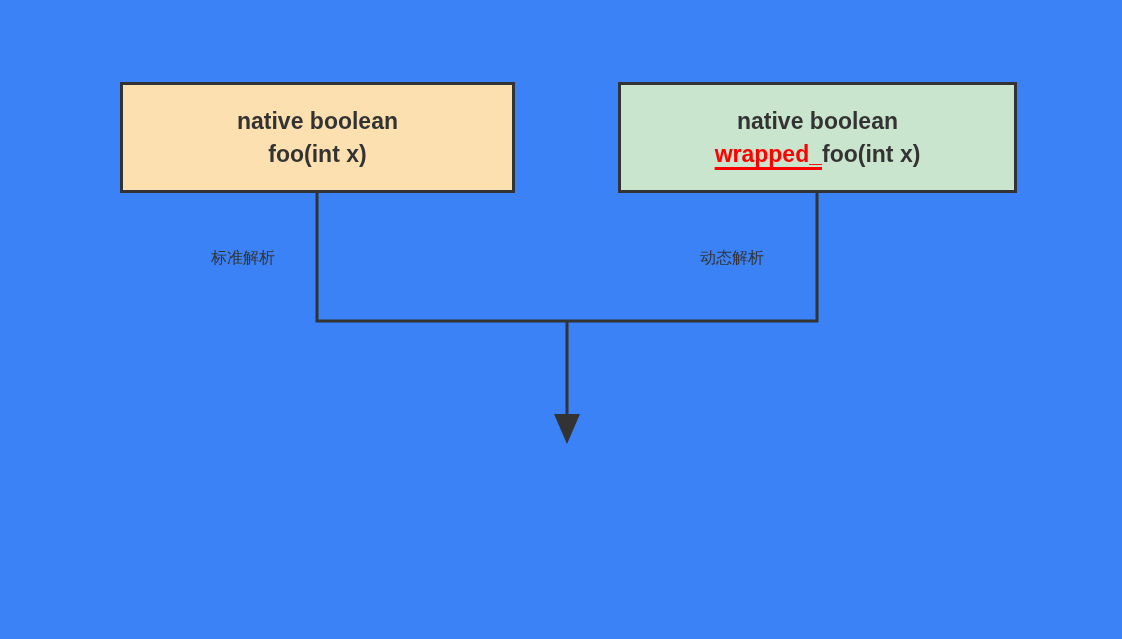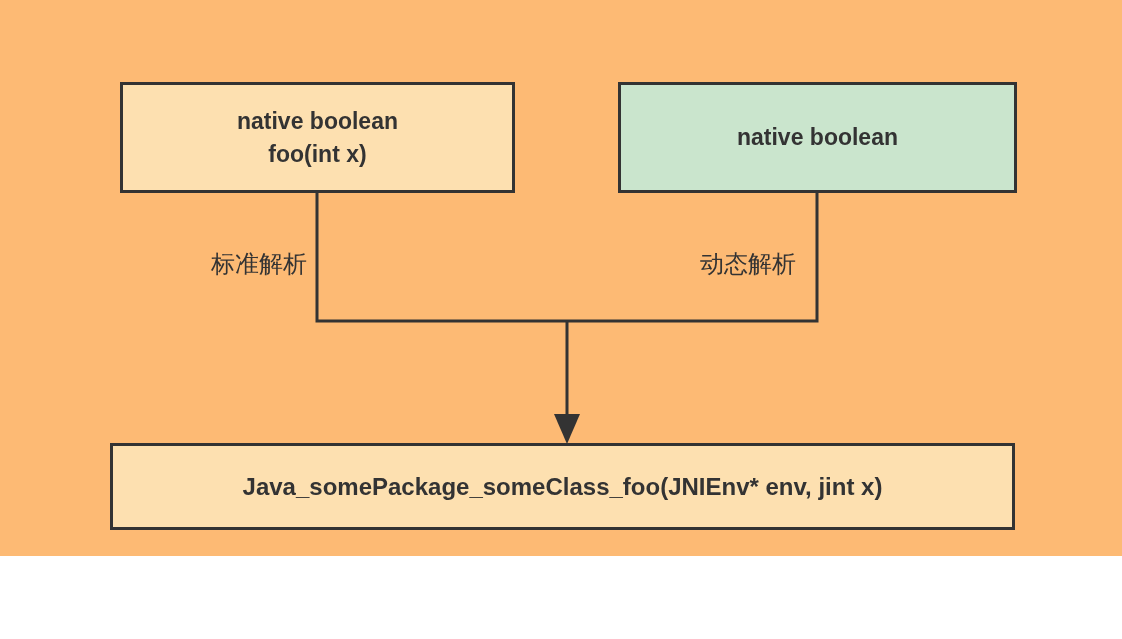"native boolean" .canvas { background: #fdba74 -> #3b82f6; height: 556px -> 639px }
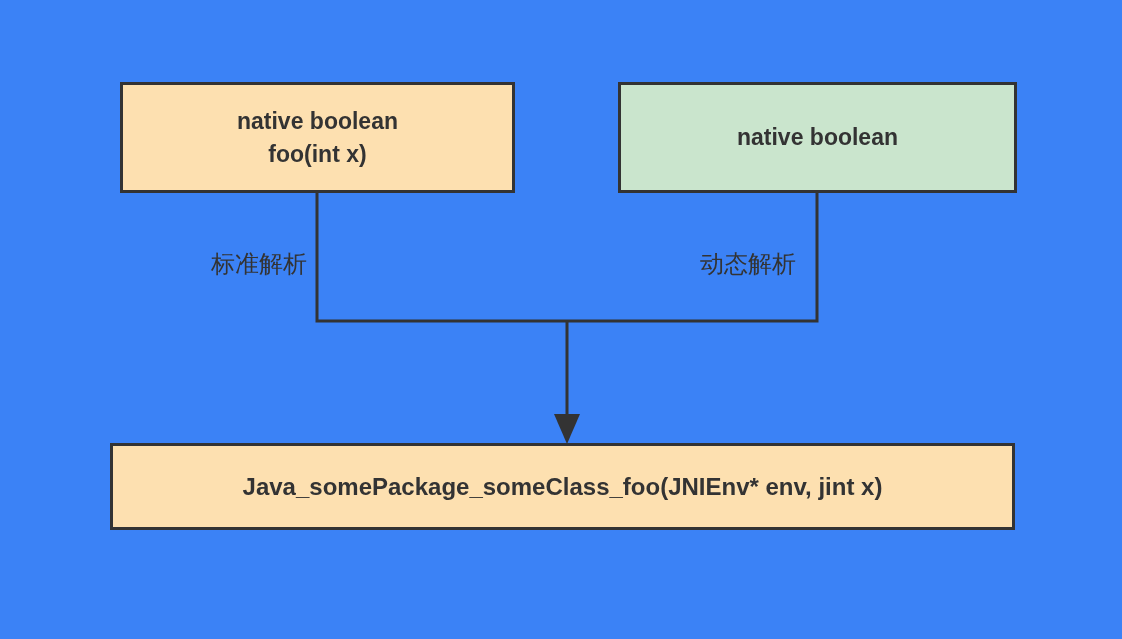"wrapped_foo(int x)" div.node-line { html: none -> <div> <span>wrapped_</span><span>foo(int x)</span> </div> }
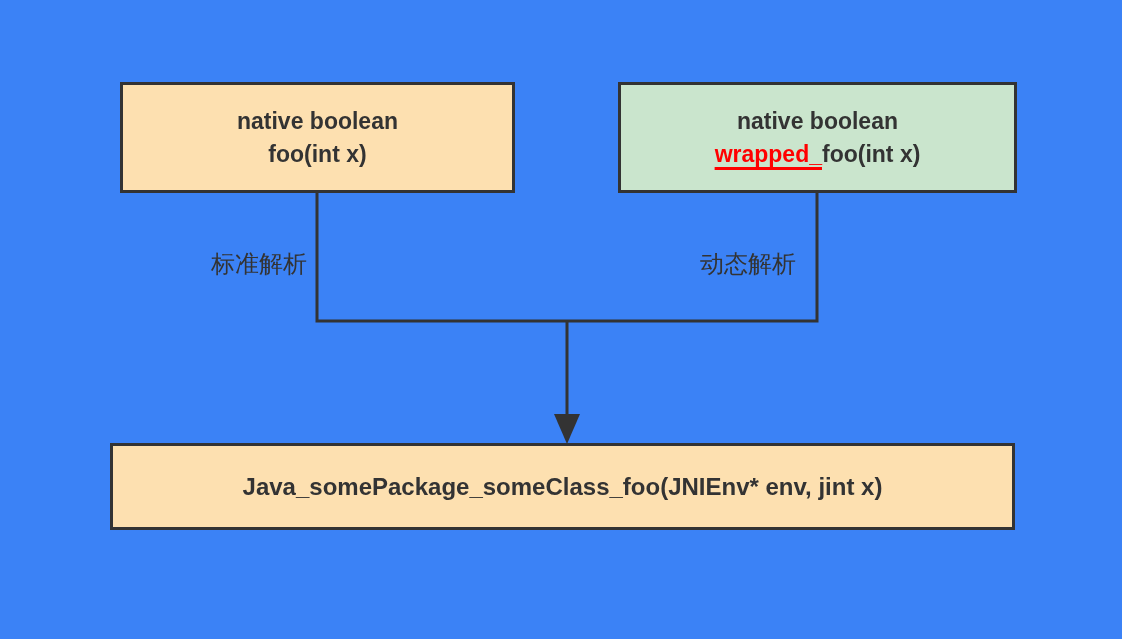"标准解析" .edge-label { font-size: 24px -> 16px }
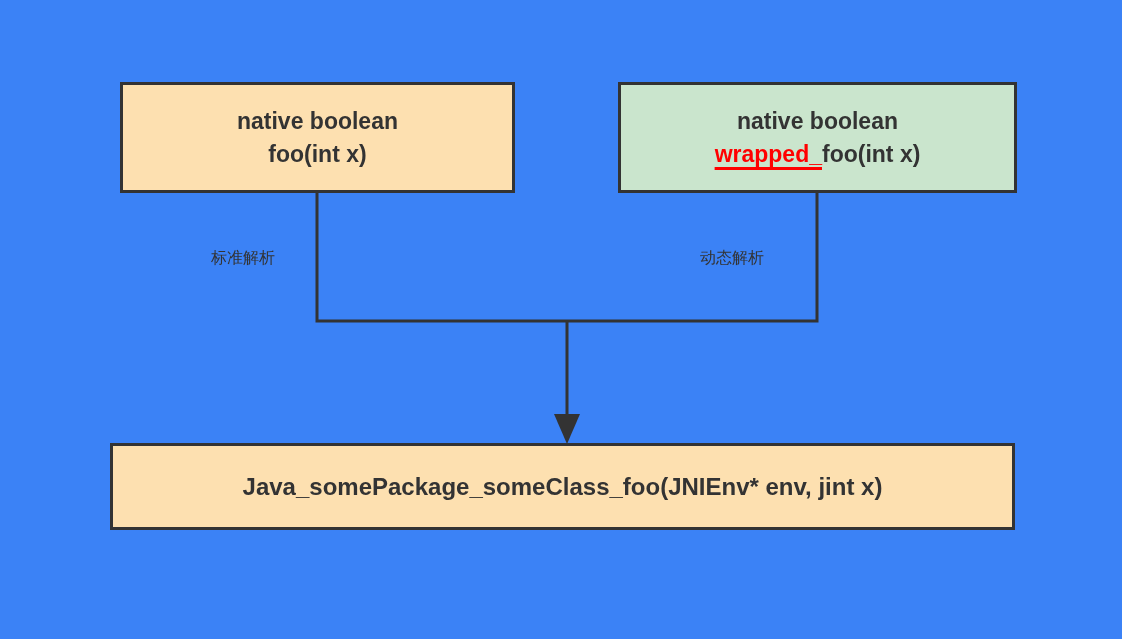"Java_somePackage_someClass_foo(JNIEnv*" div.node { html: <div> <div>Java_somePackage_someClass_foo(JNIEnv* env, jint x)</div> </div> -> none }
